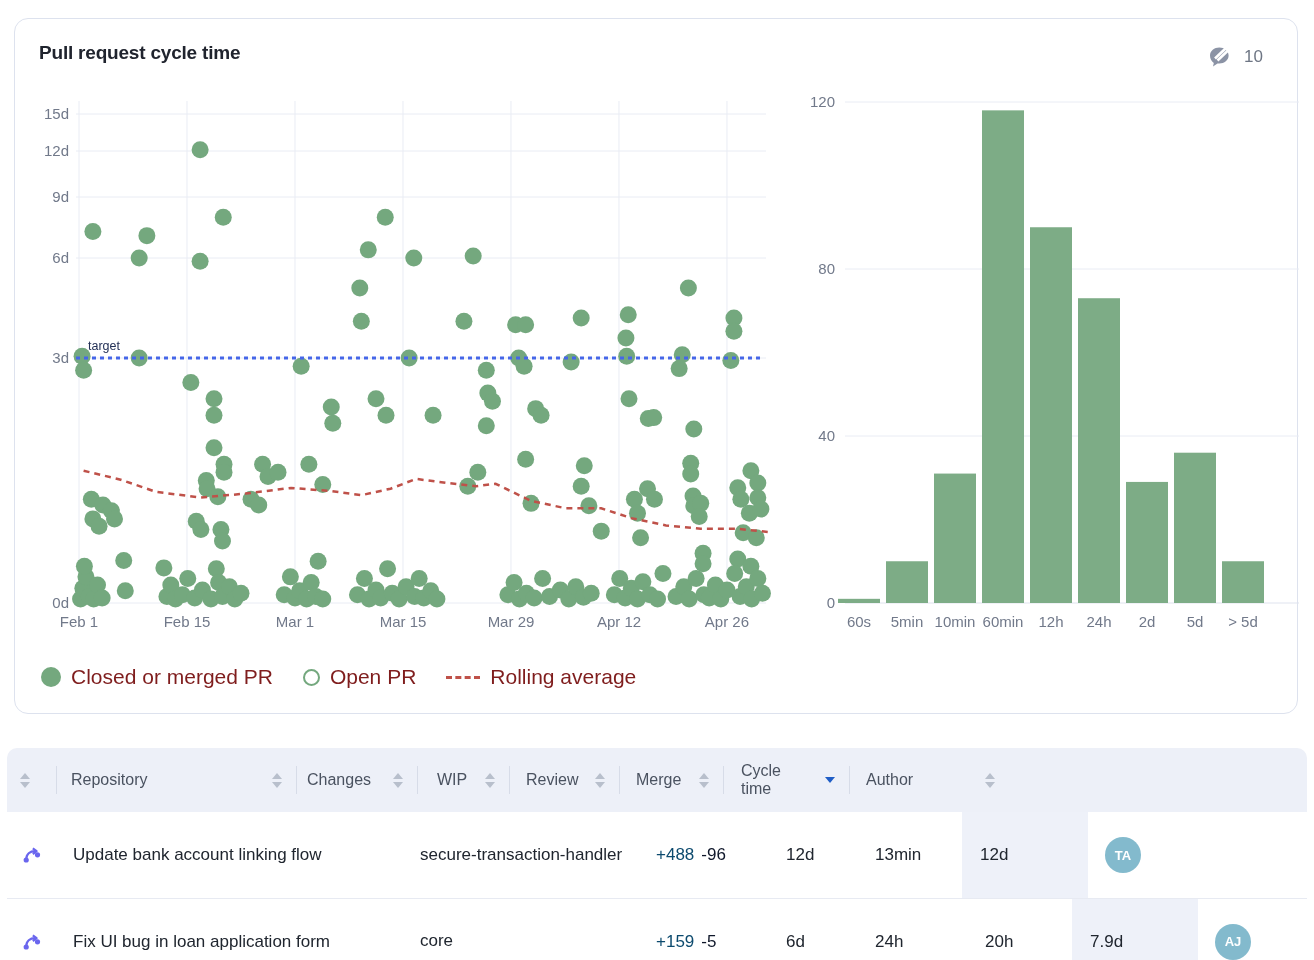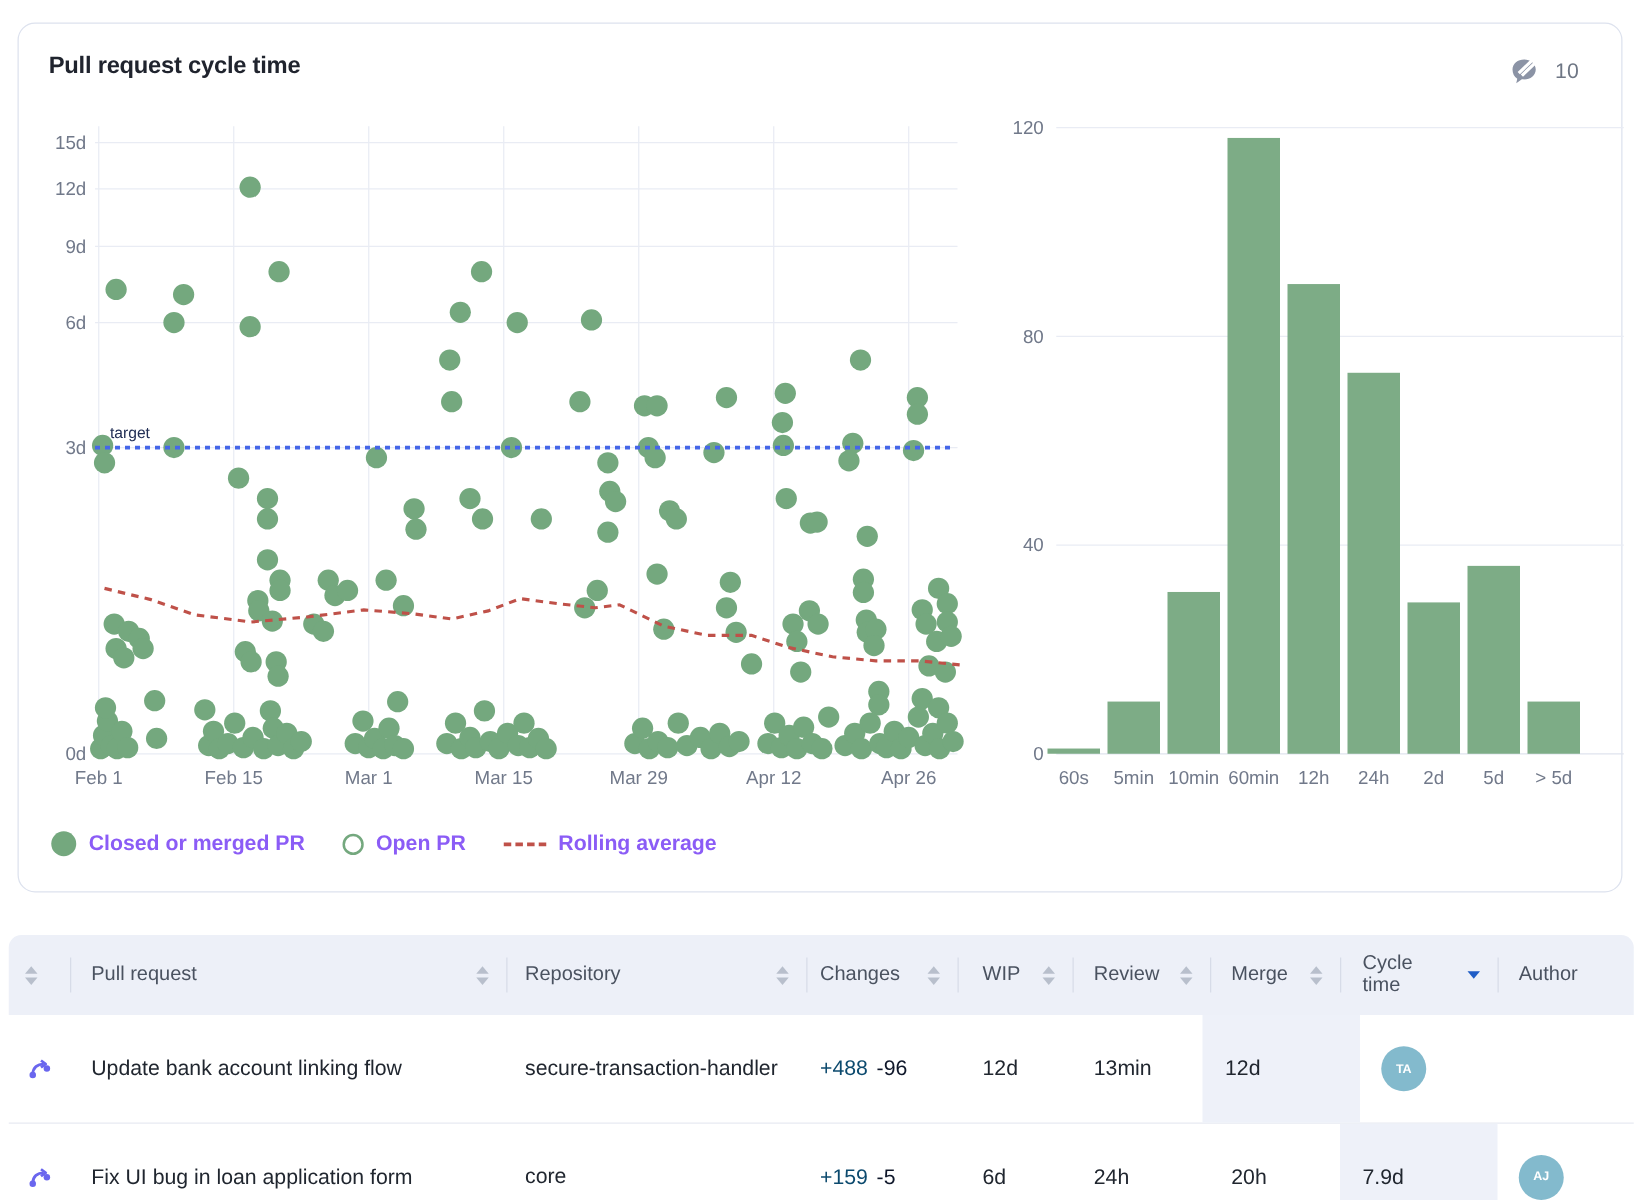"Closed or merged PR" .legend-label { color: #8b5cf6 -> #7f1d1d; font-size: 17px -> 21px; font-weight: 700 -> 400 }
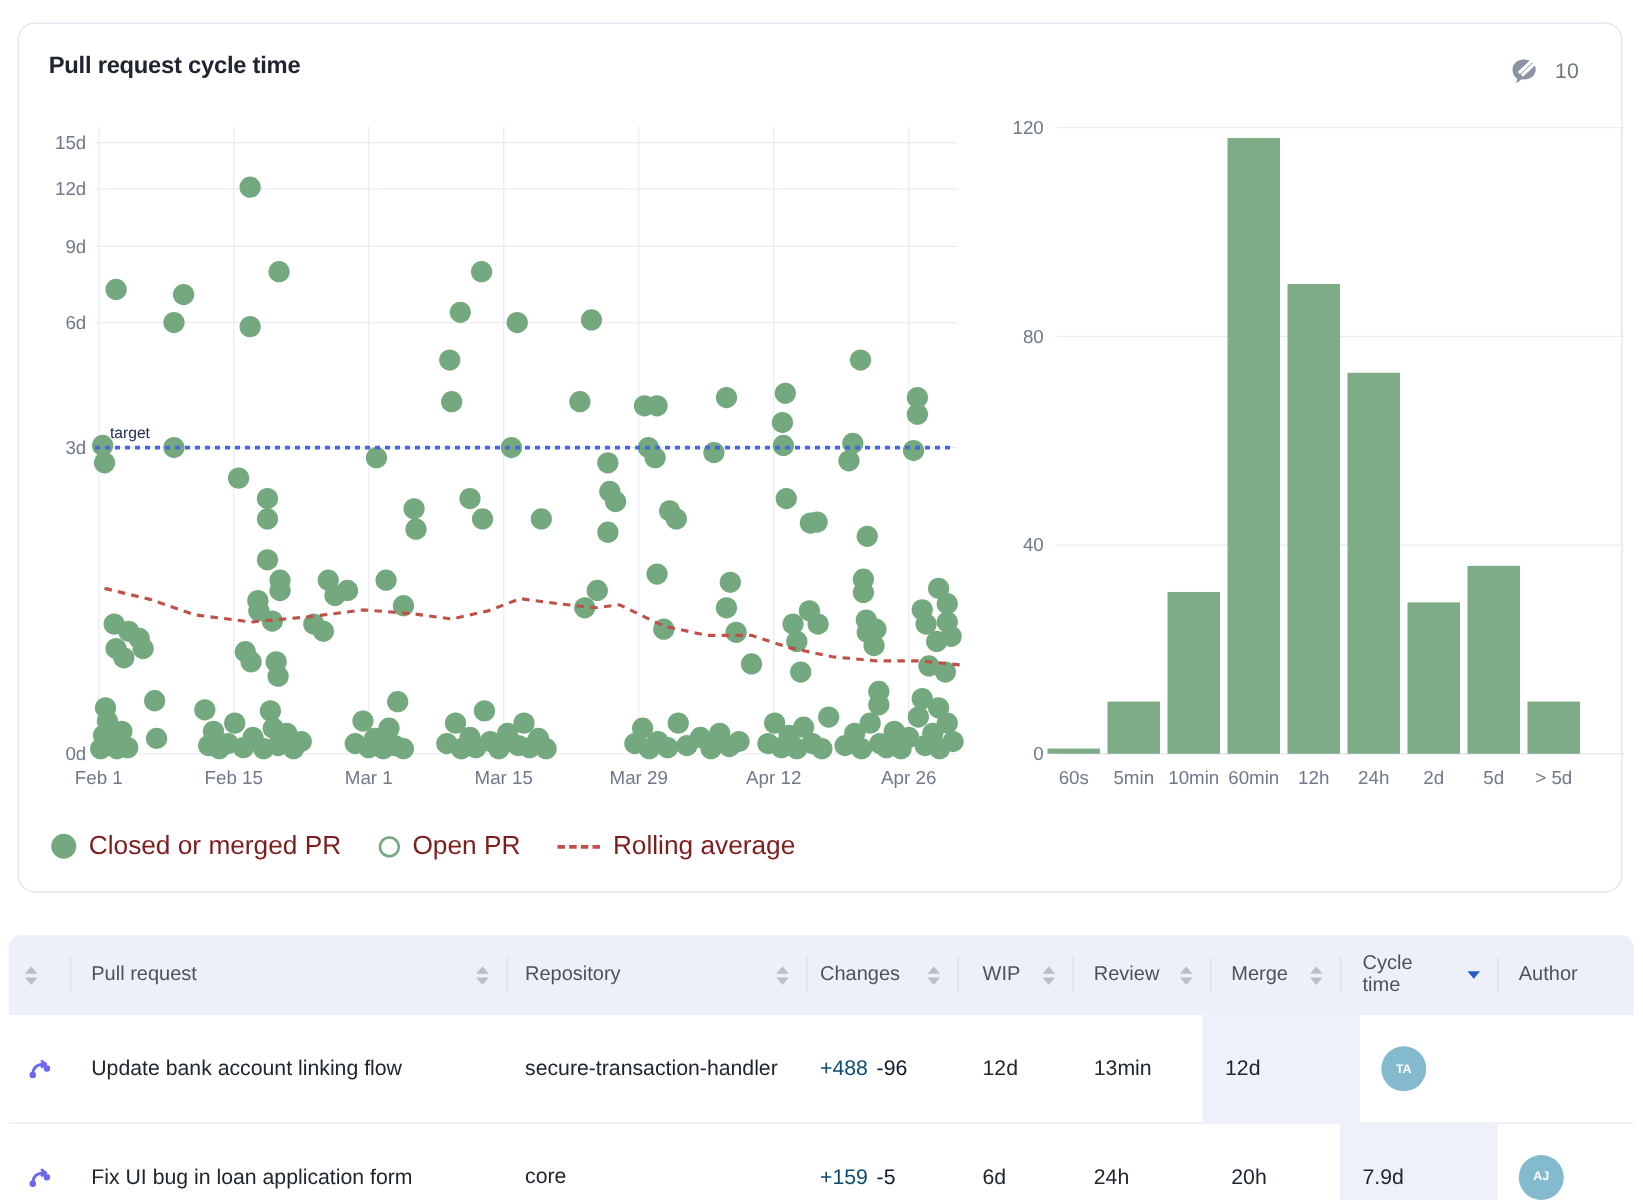"Pull request" div.th { html: <div> <span>Pull request</span> <span></span> <span> <span></span> <span></span> </span> </div> -> none }
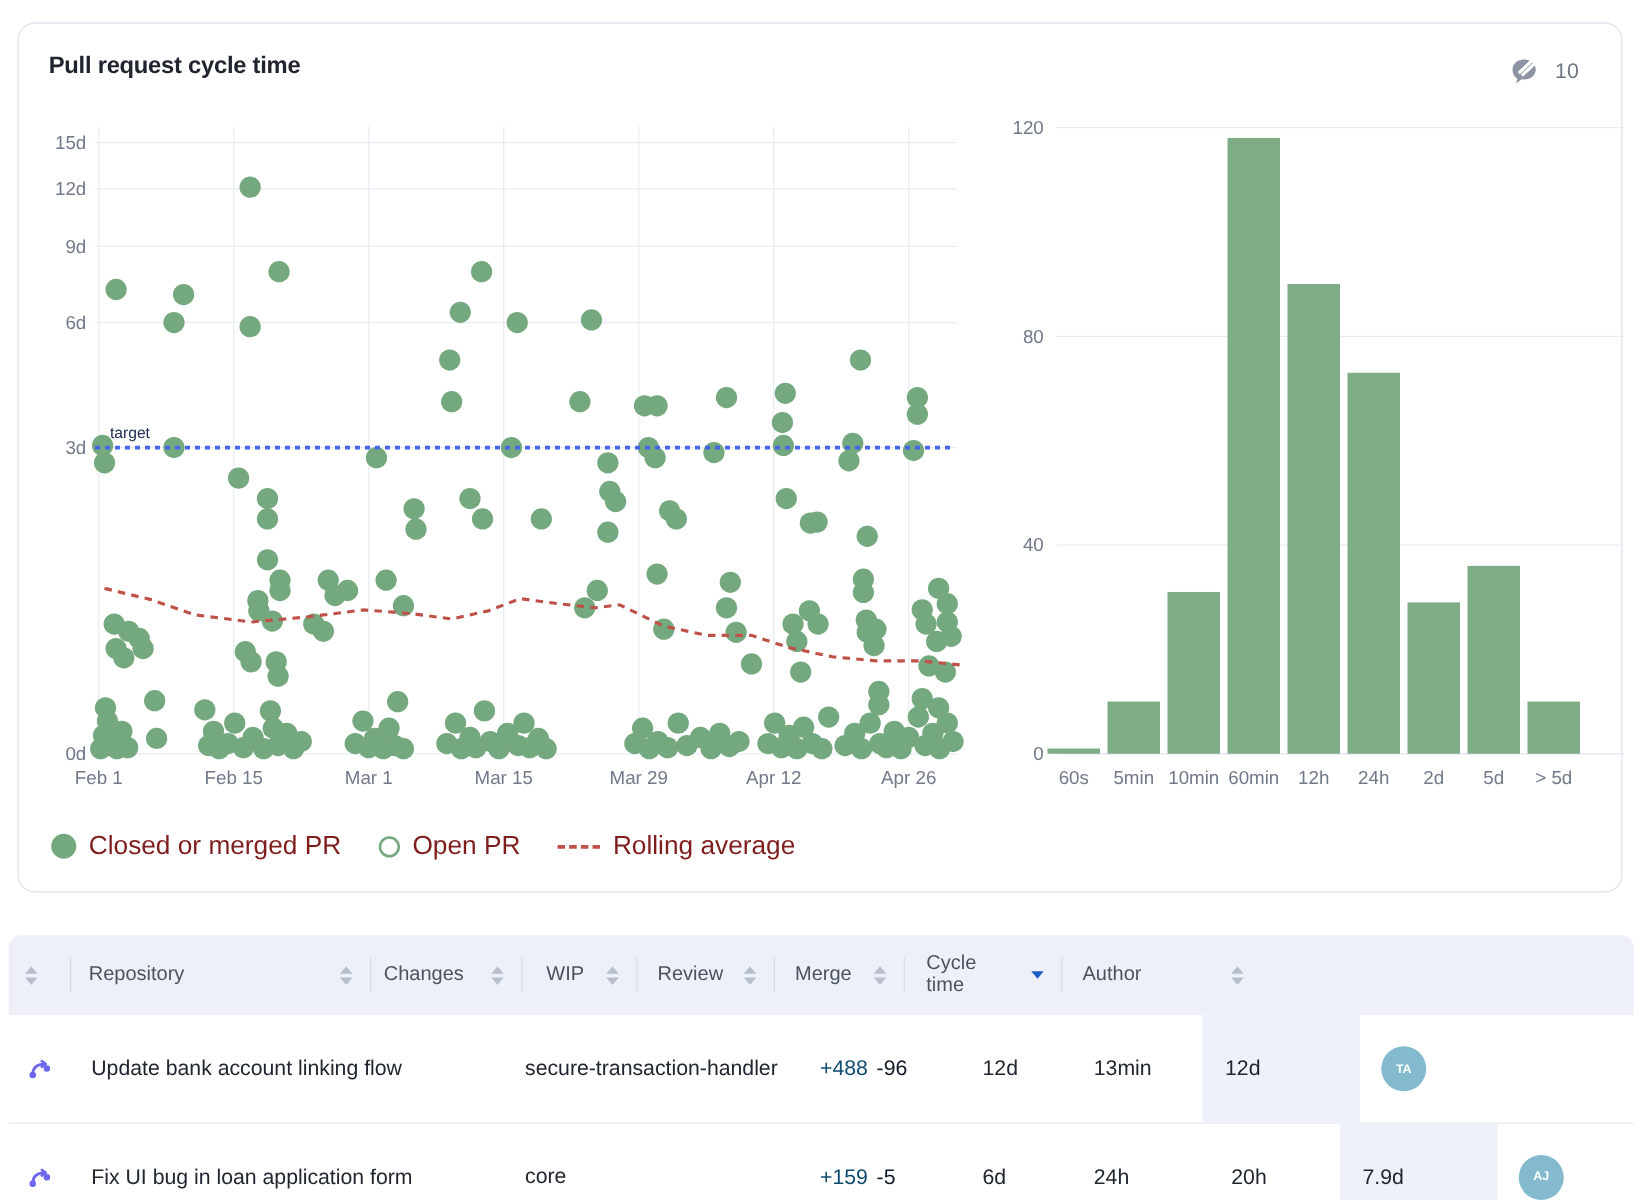"TA" .avatar { font-size: 10px -> 13px }
